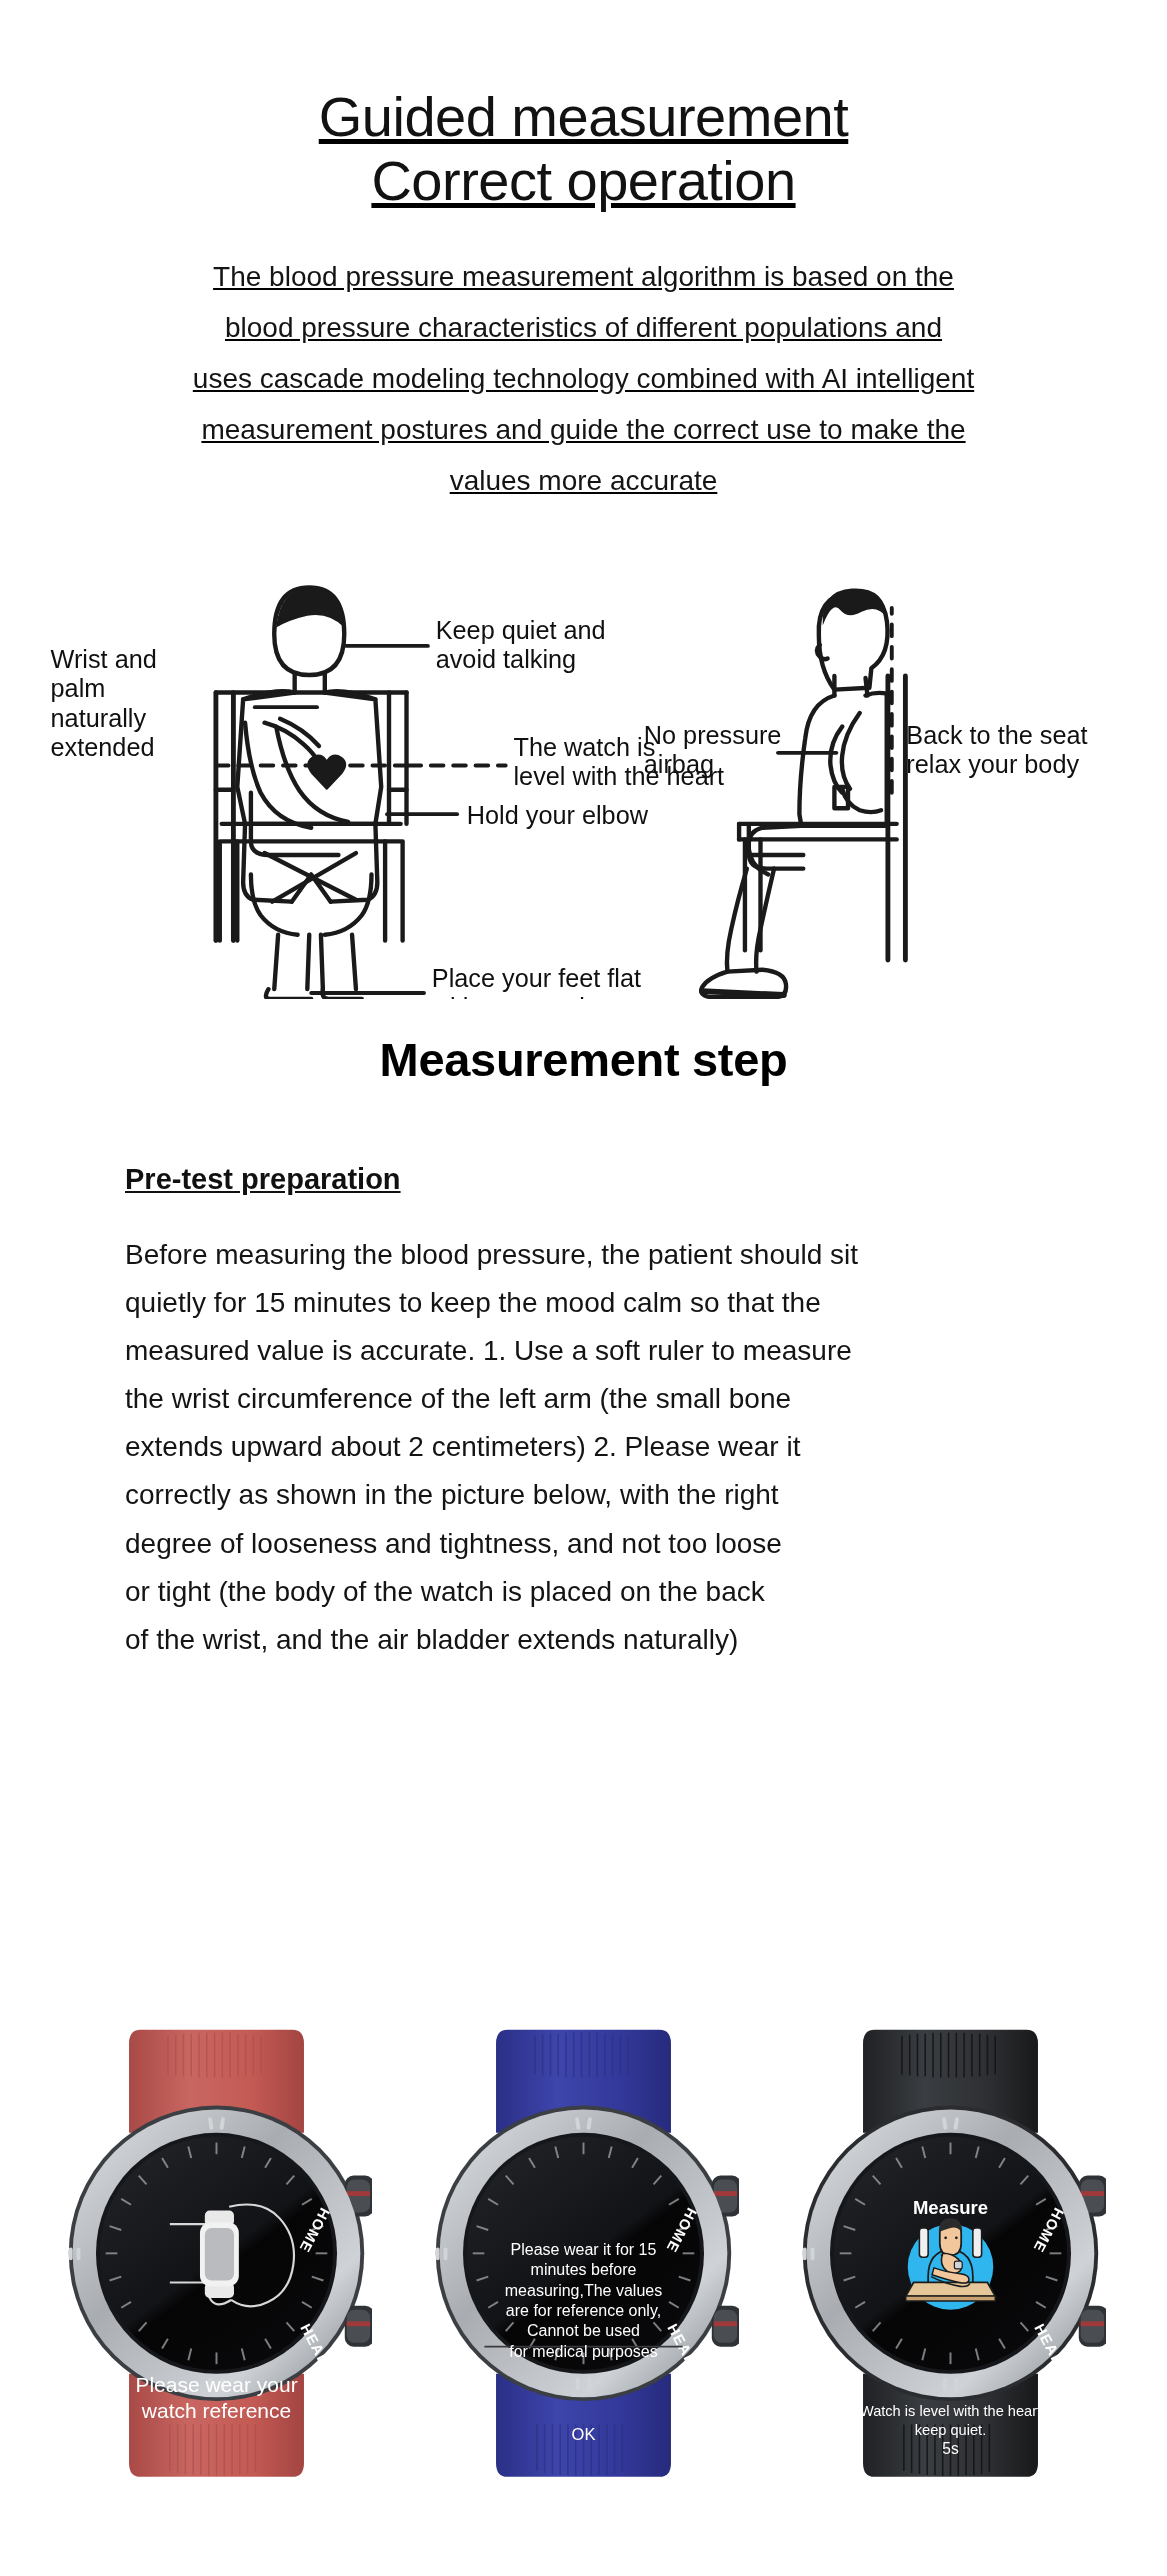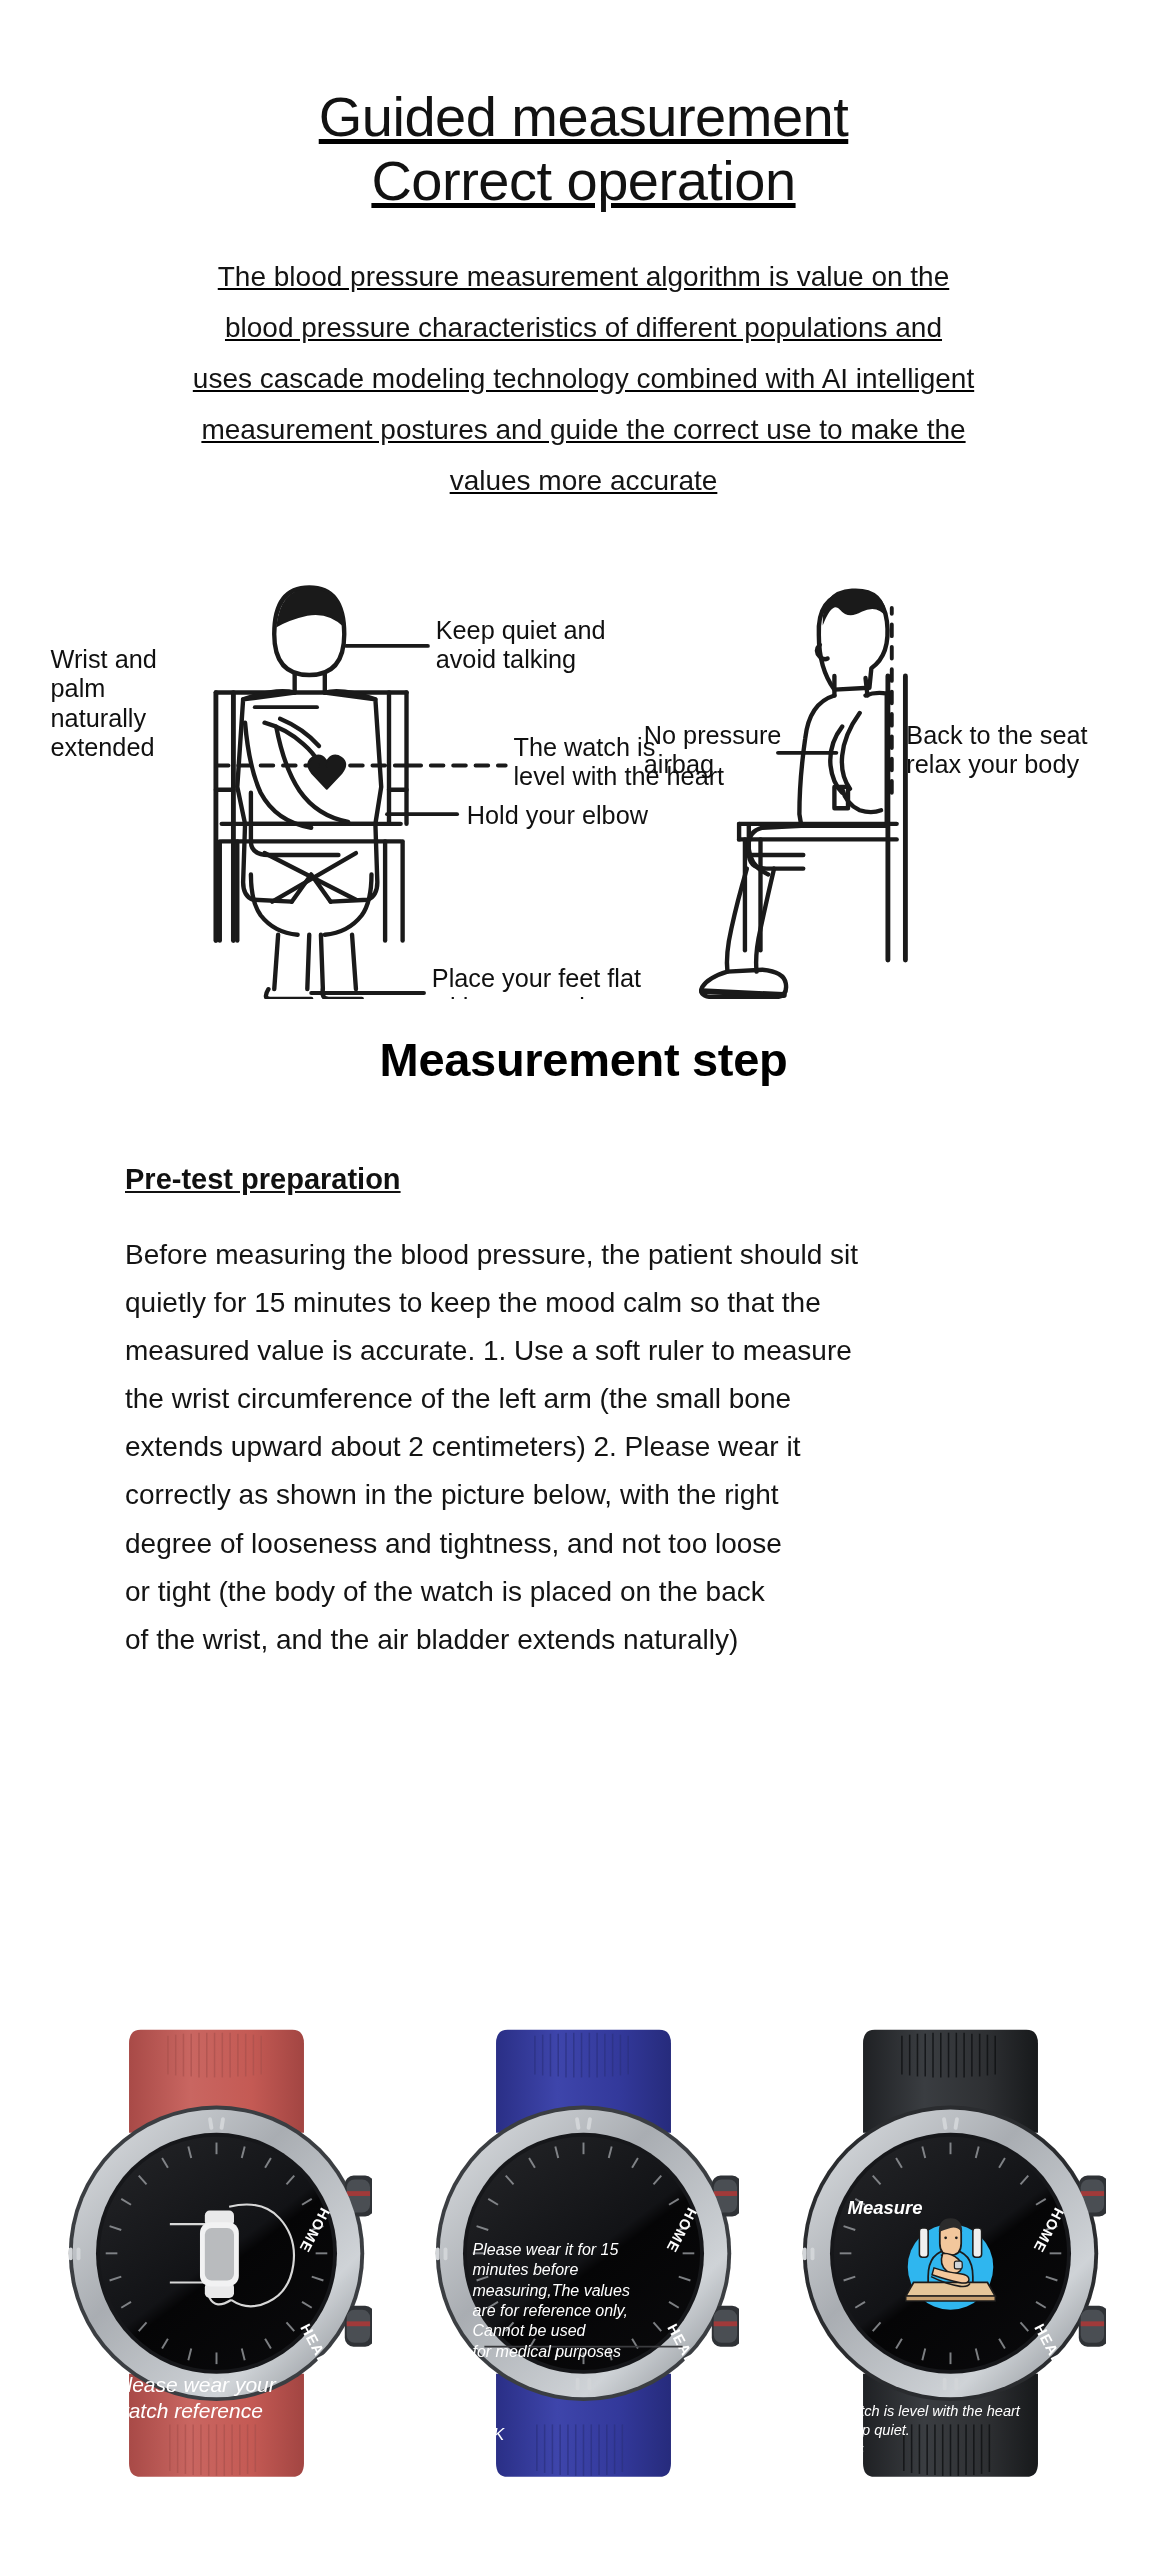"The blood pressure measurement algorithm" div { text: value -> based }
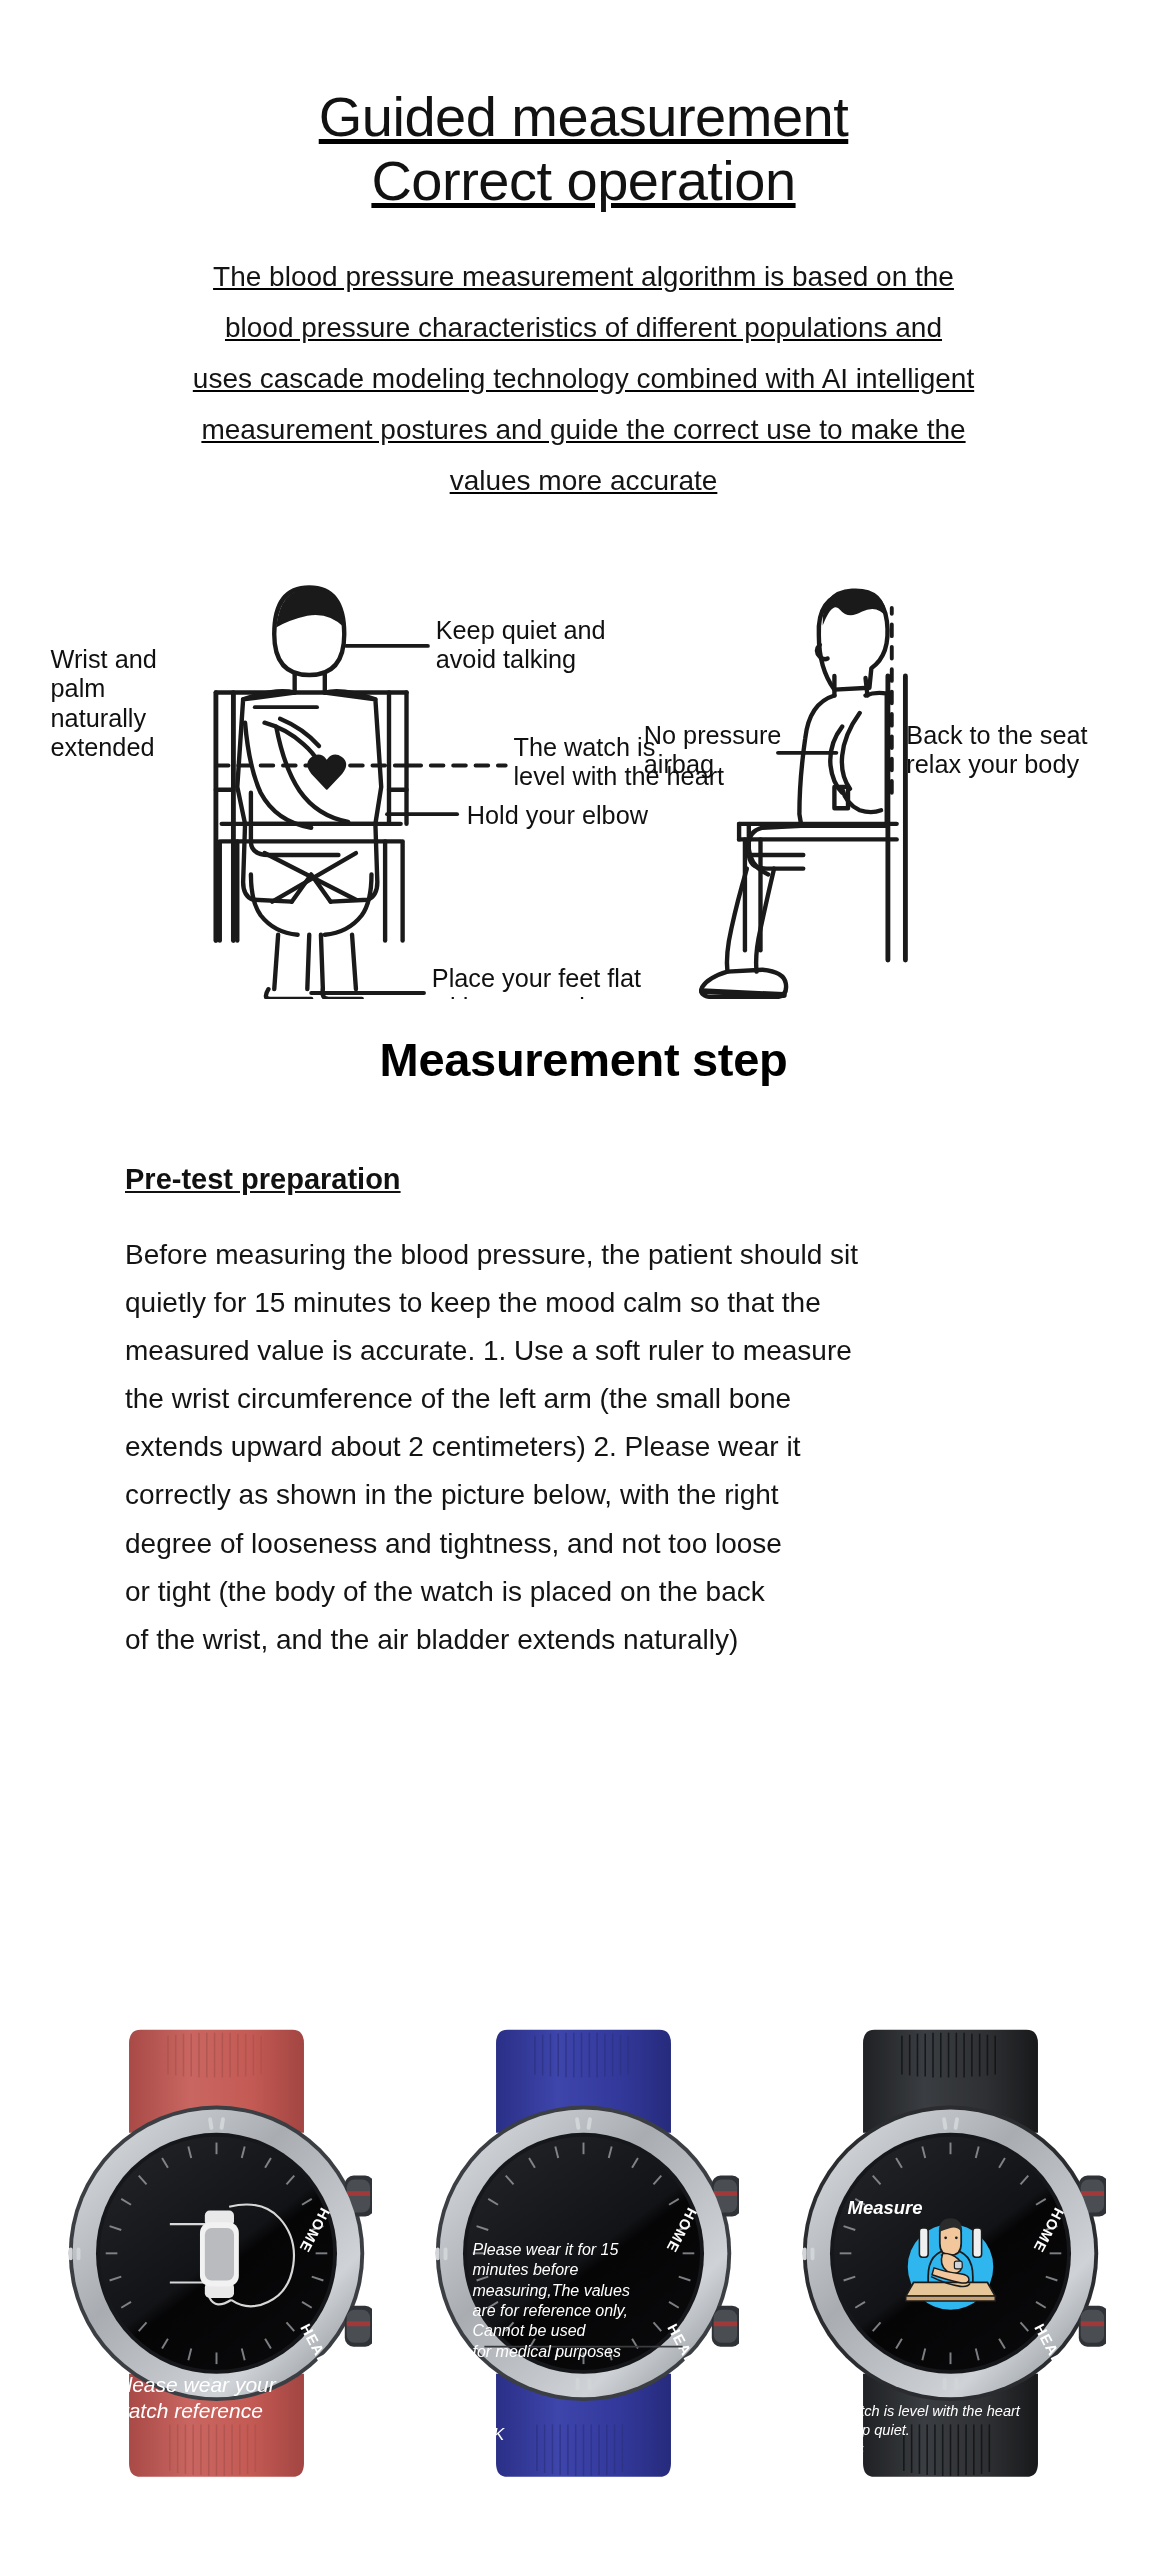"Measure" .screen-text { font-style: italic -> none; text-align: left -> center }
